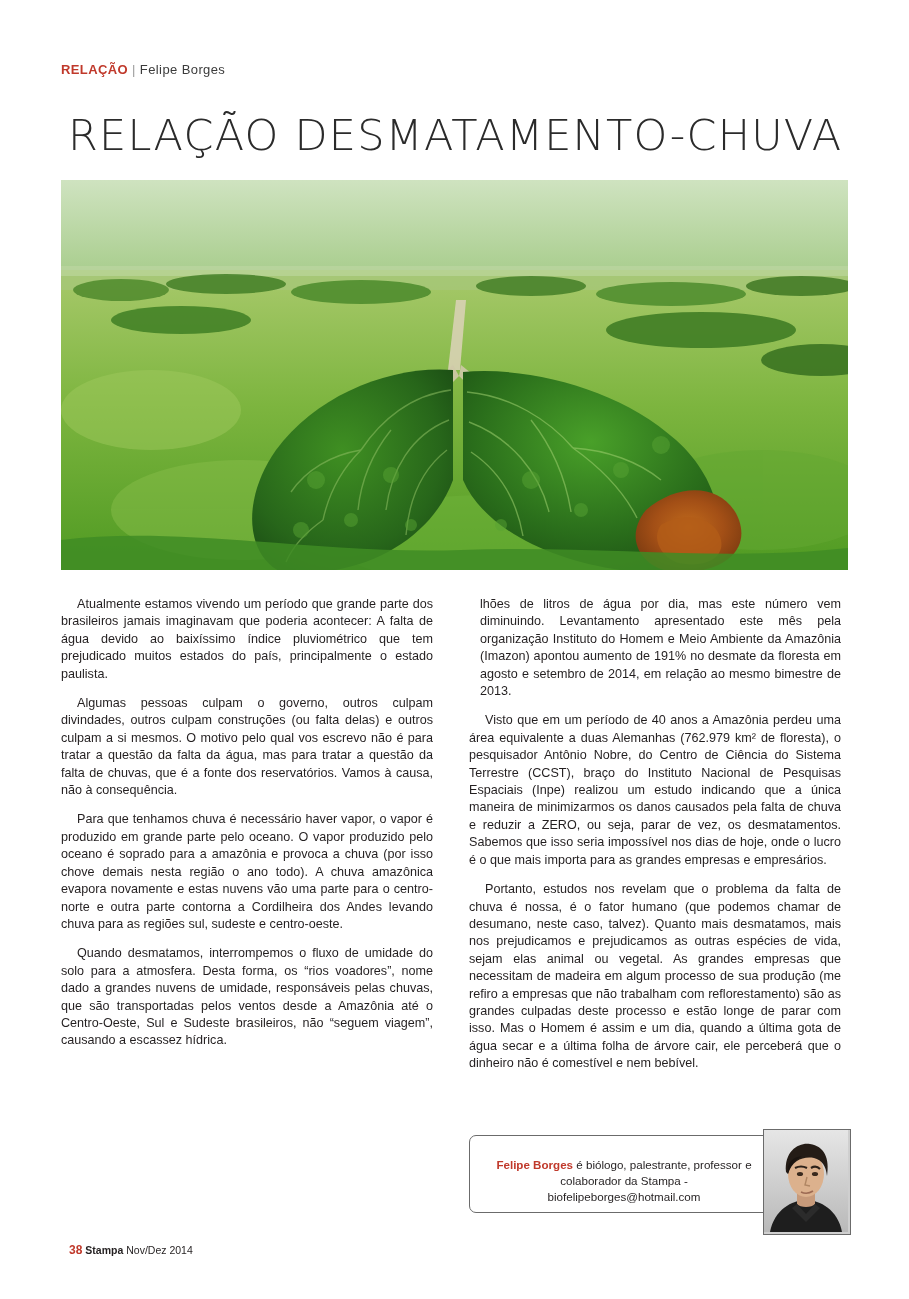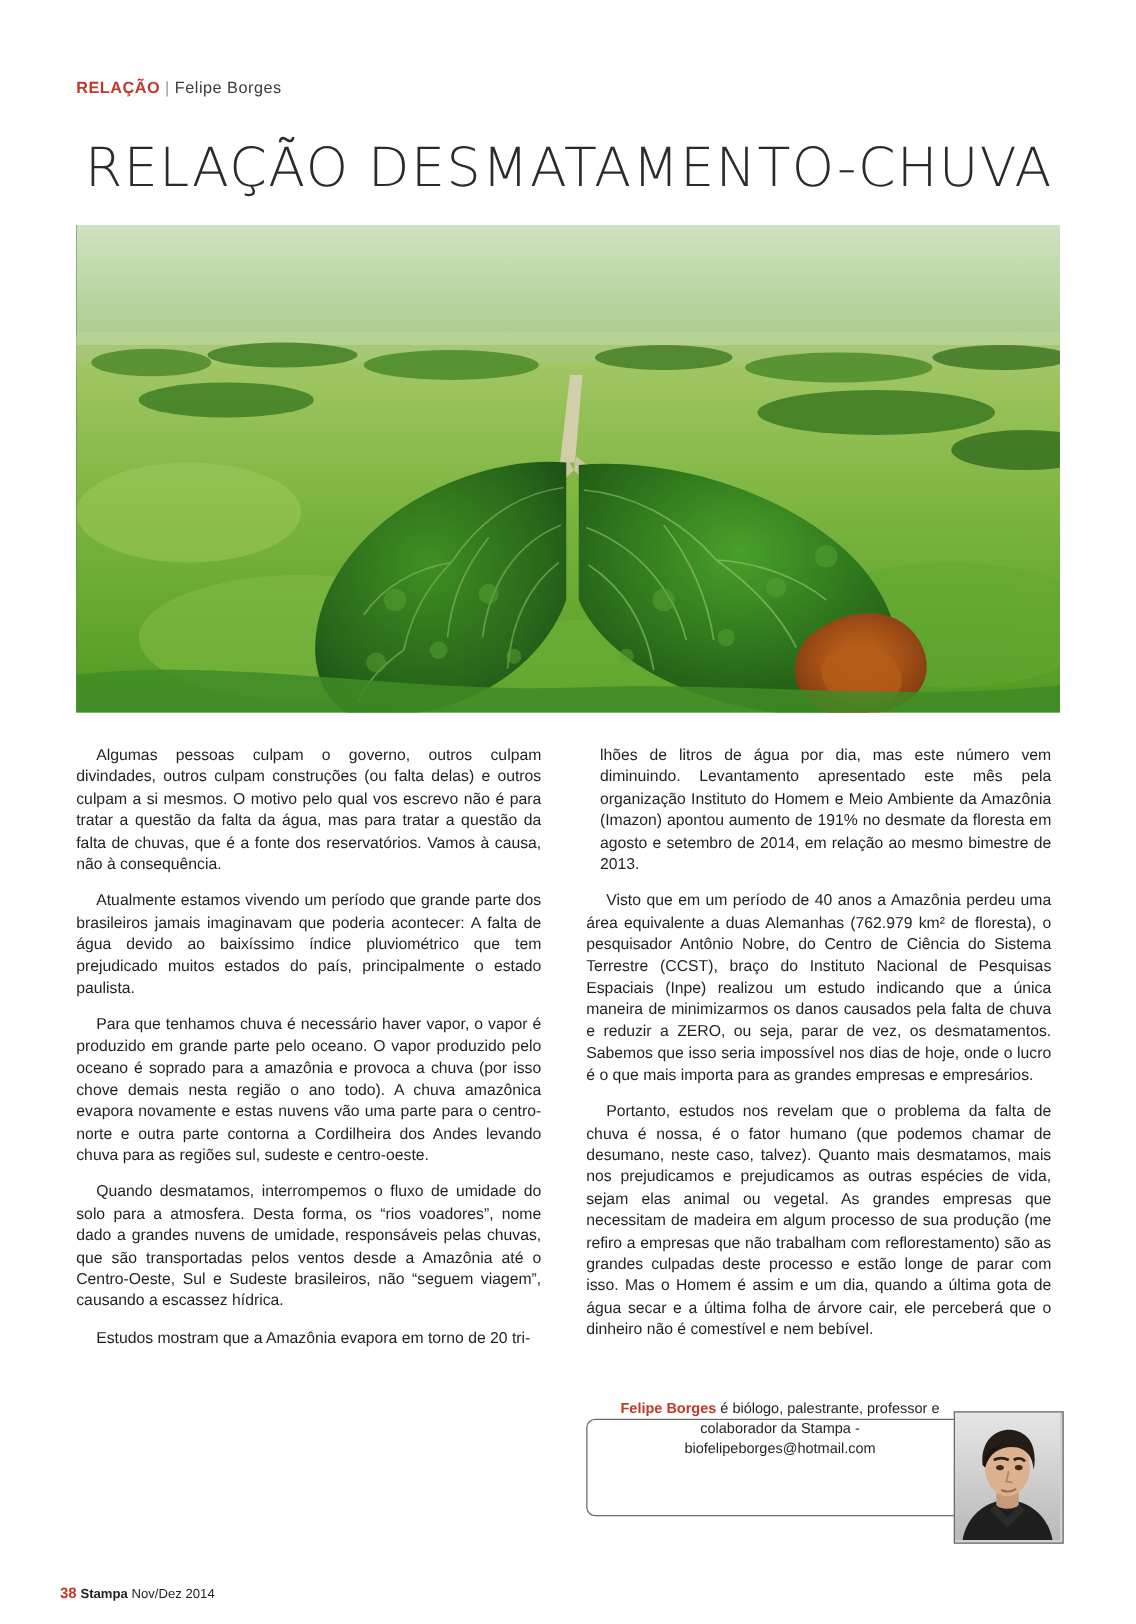"Algumas pessoas culpam o governo," p { order: before "Atualmente estamos vivendo um período" -> after "Atualmente estamos vivendo um período" }
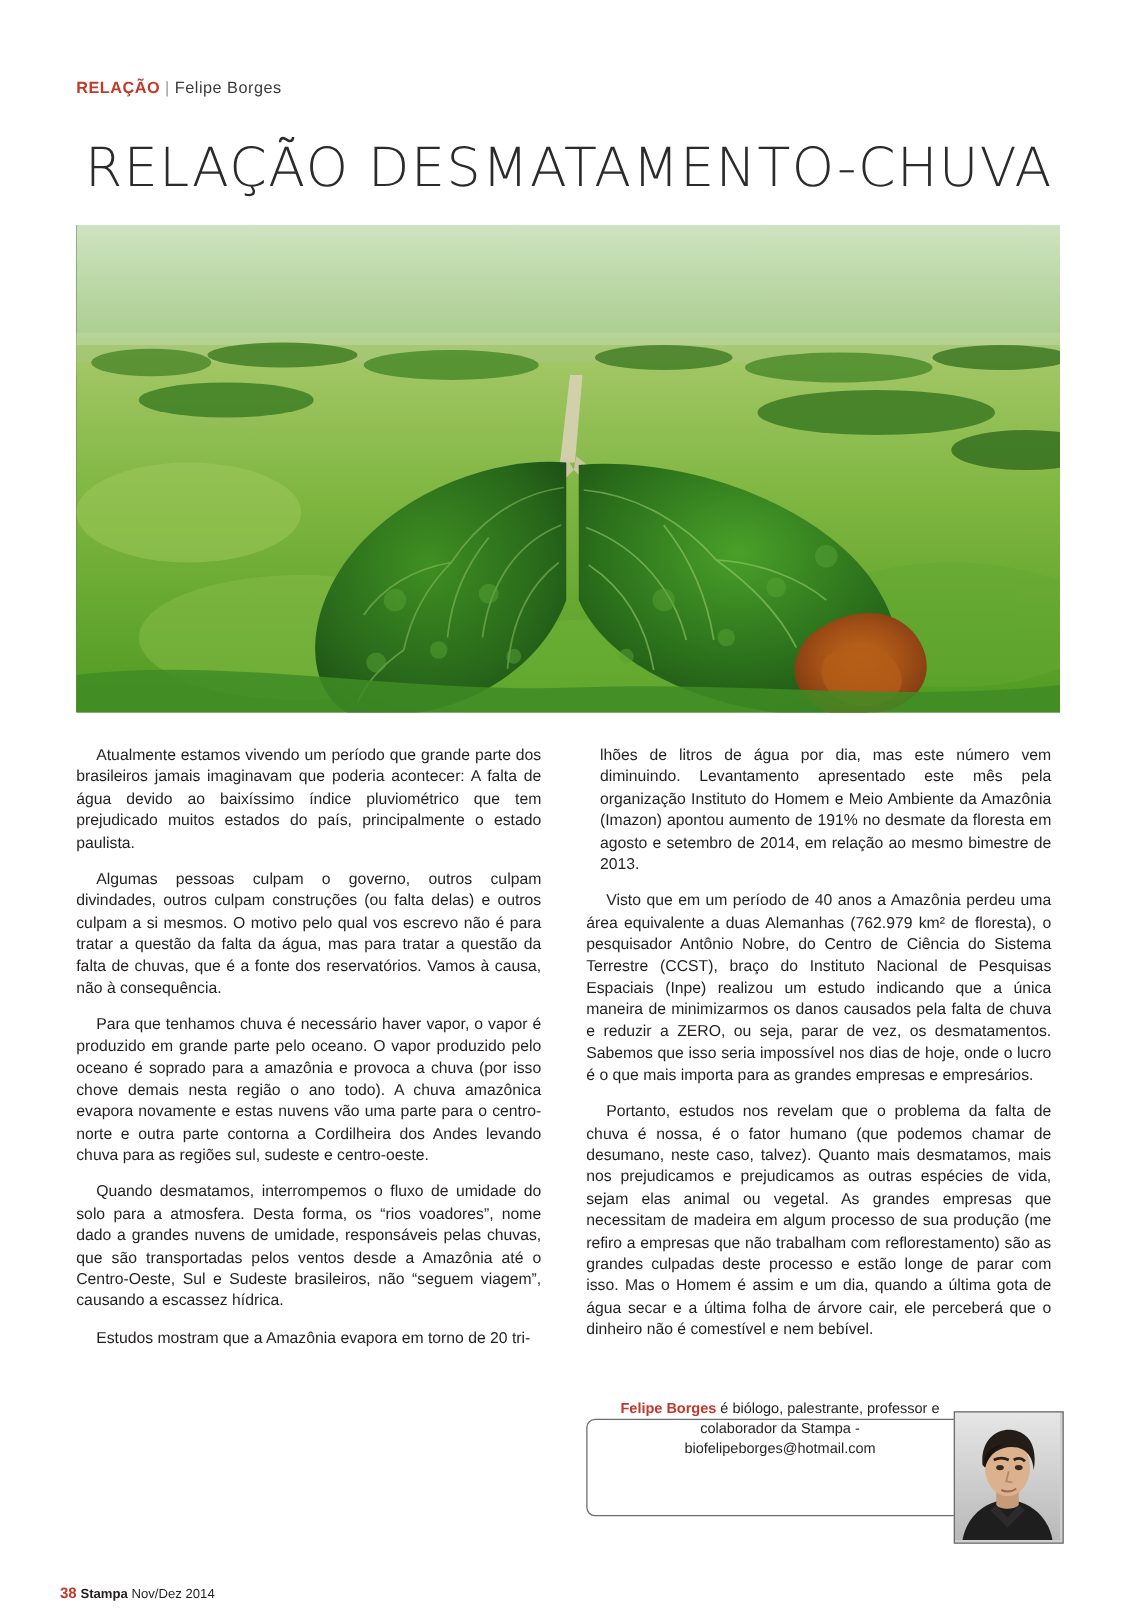"Estudos mostram que a Amazônia" p { html: <p>Estudos mostram que a Amazônia evapora em torno de 20 tri-</p> -> none }
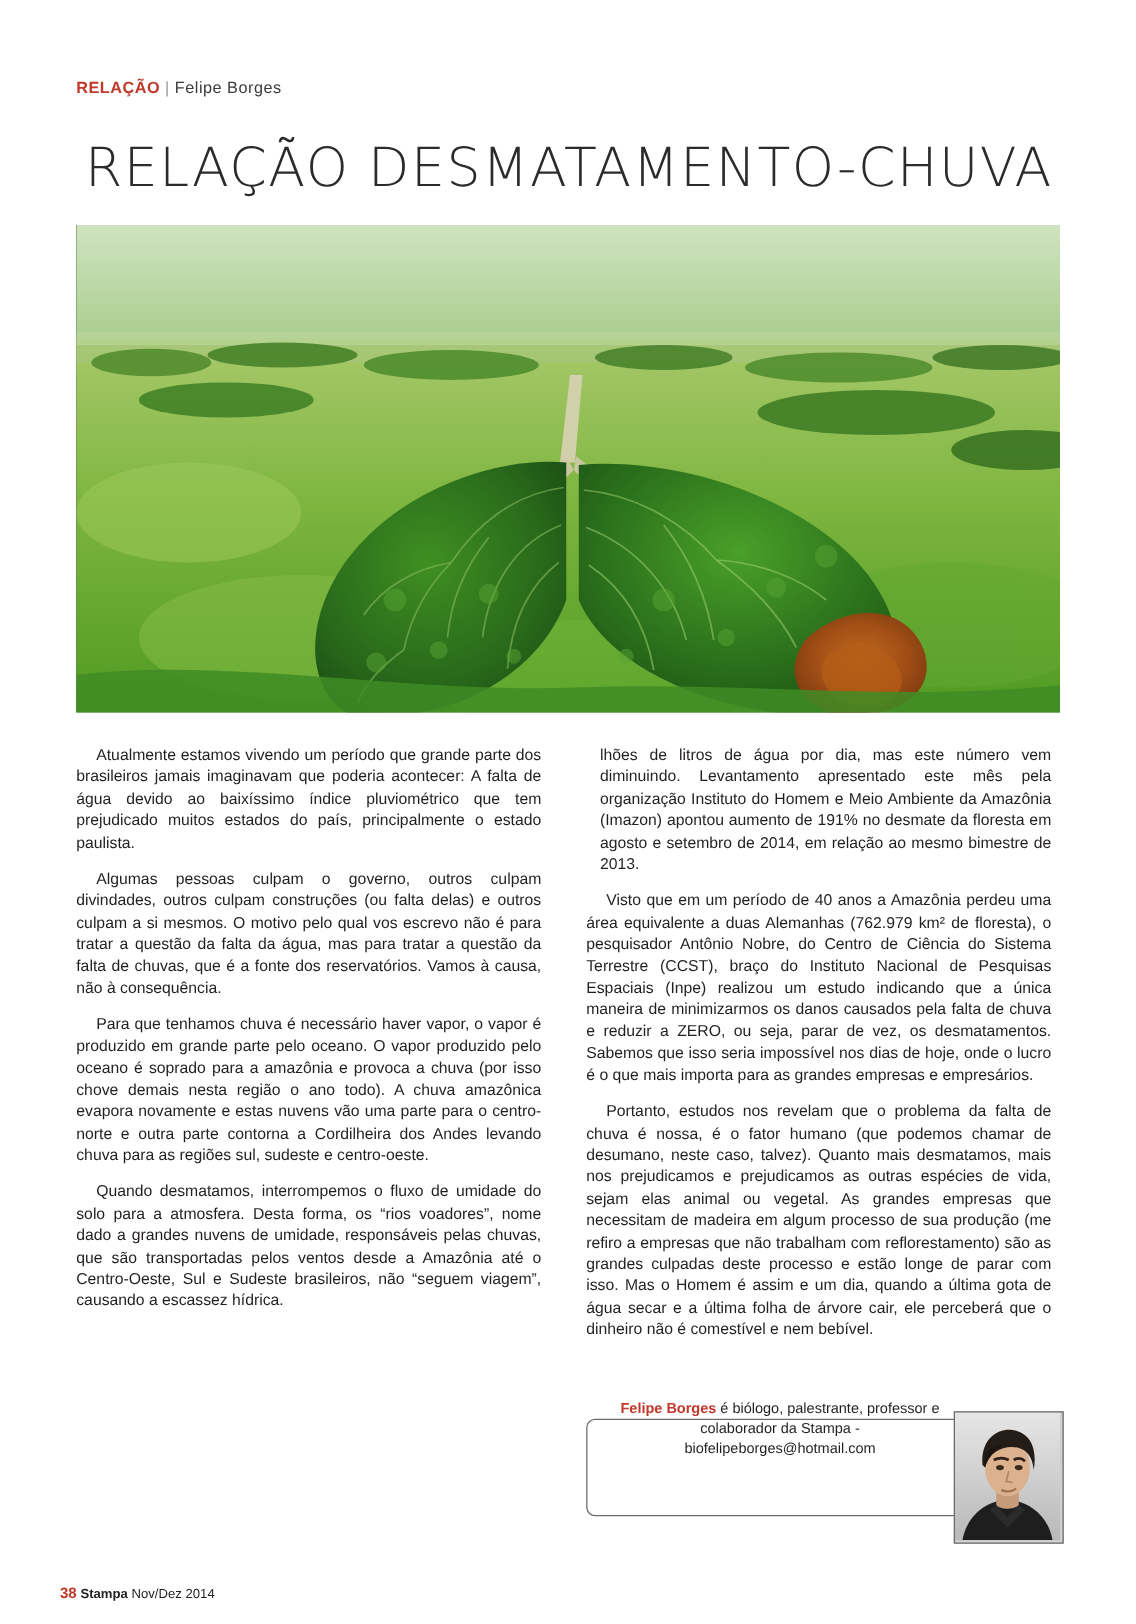"Felipe Borges é biólogo, palestrante," .biotext { top: 1119px -> 1157px }
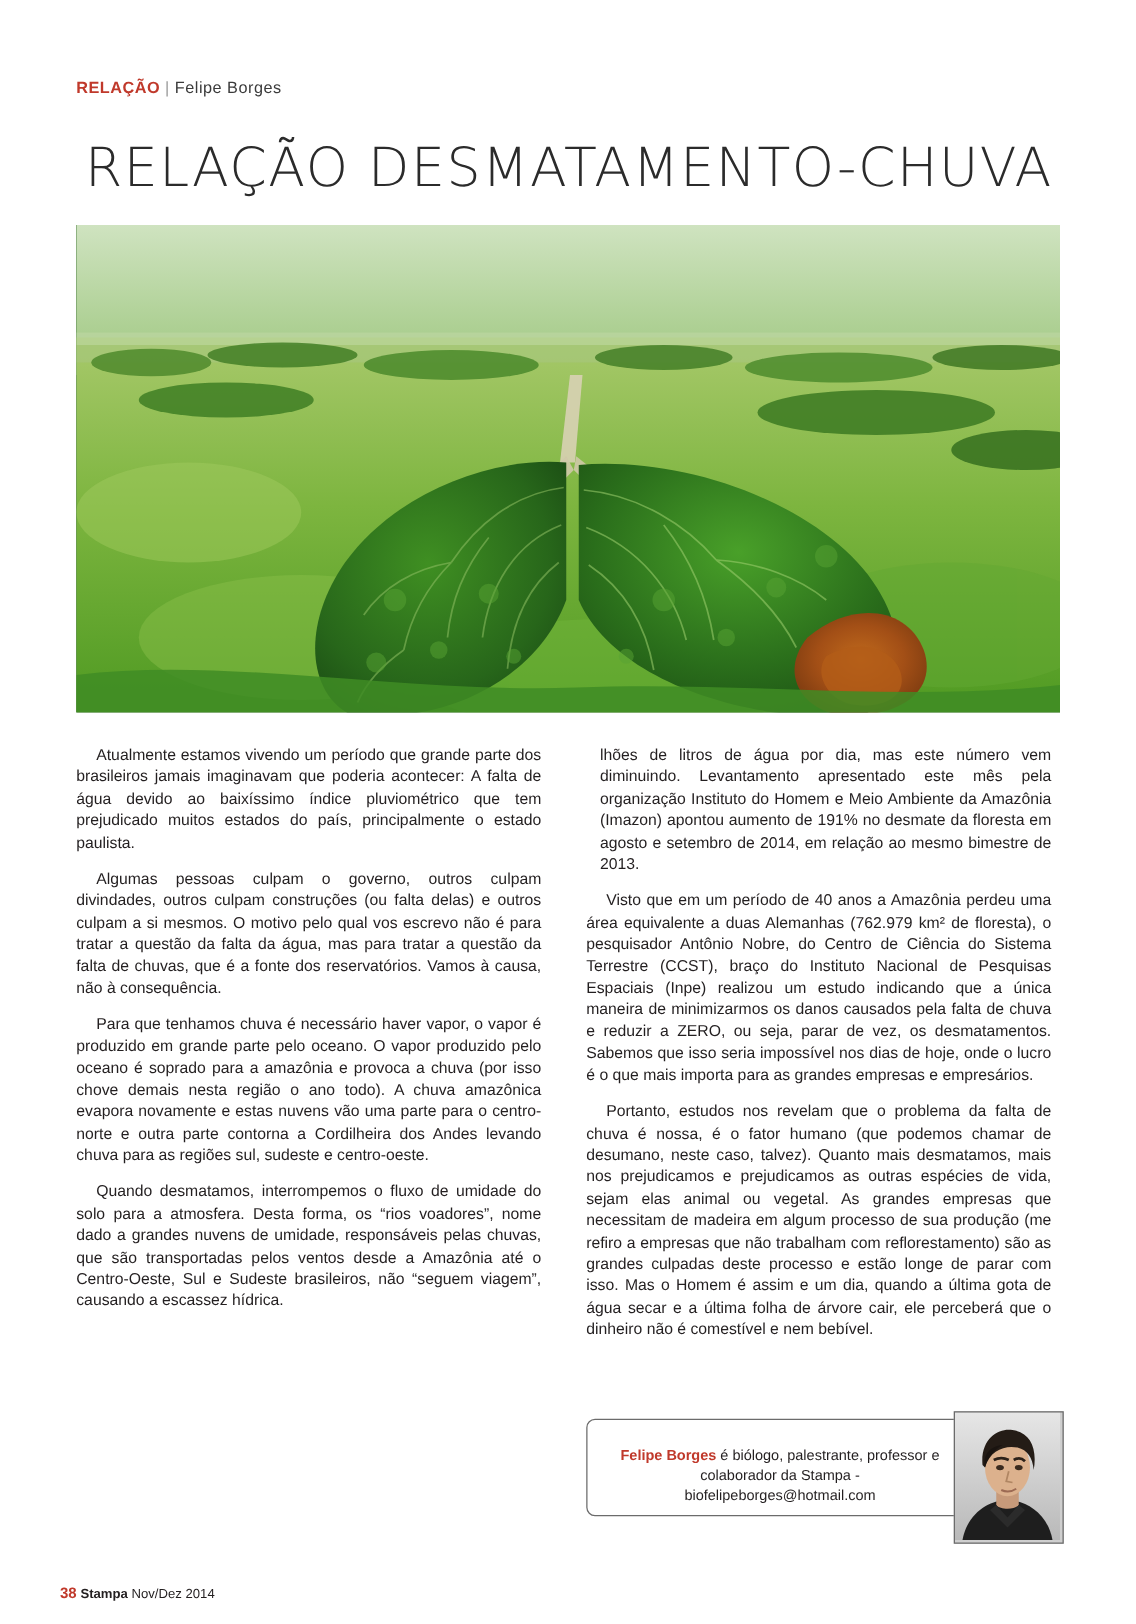"38 Stampa Nov/Dez 2014" .footer { left: 48px -> 69px; margin-top: 24px -> none }
